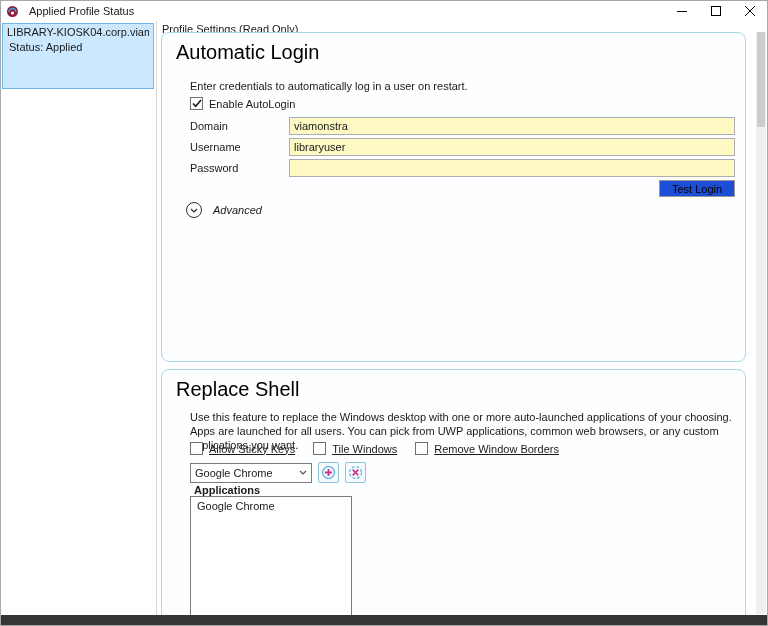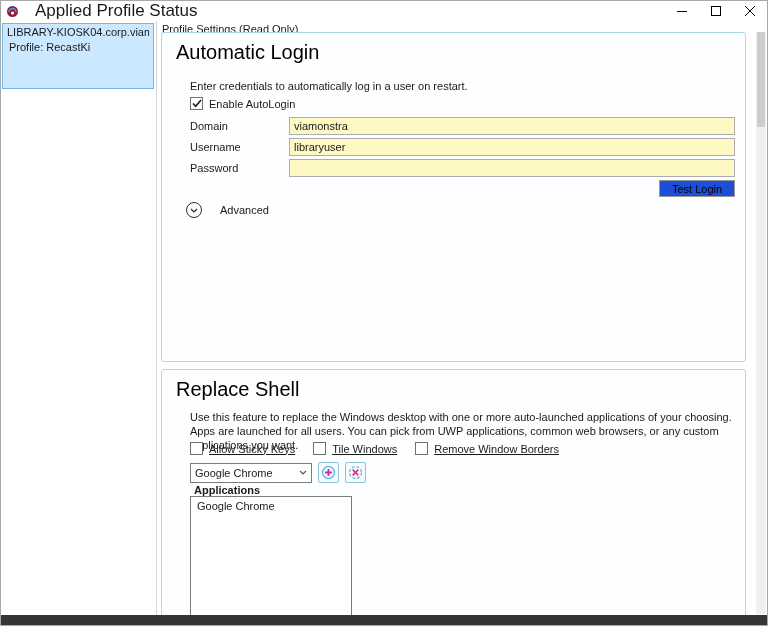"Applied Profile Status" .title-text { font-size: 17px -> 11px; margin-left: 16px -> 10px }
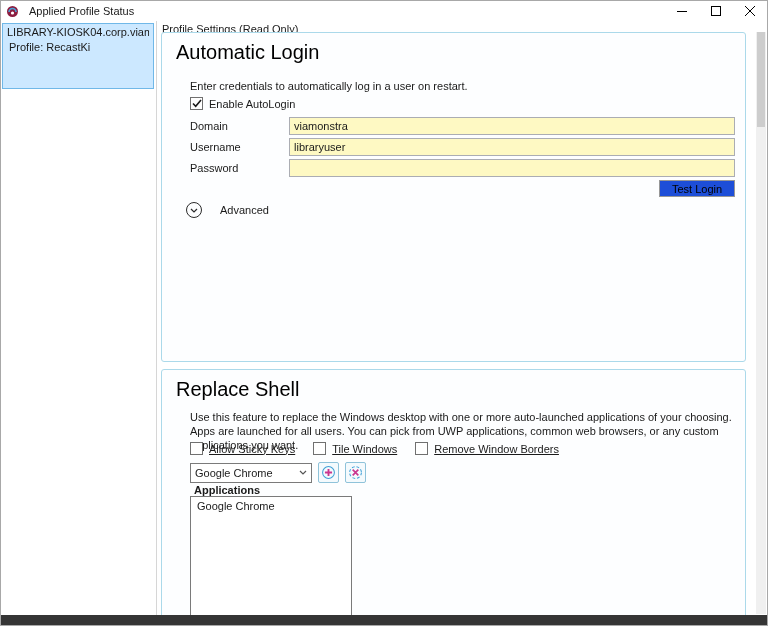"Status: Applied" span.line { html: none -> <span>Status: Applied</span> }
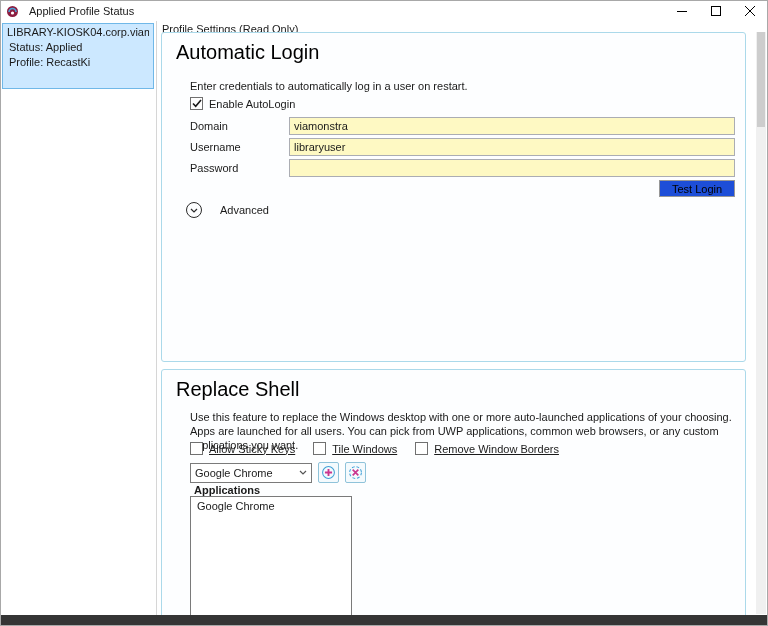"Profile: RecastKi" span.line { html: <span>Profile: RecastKi</span> -> none }
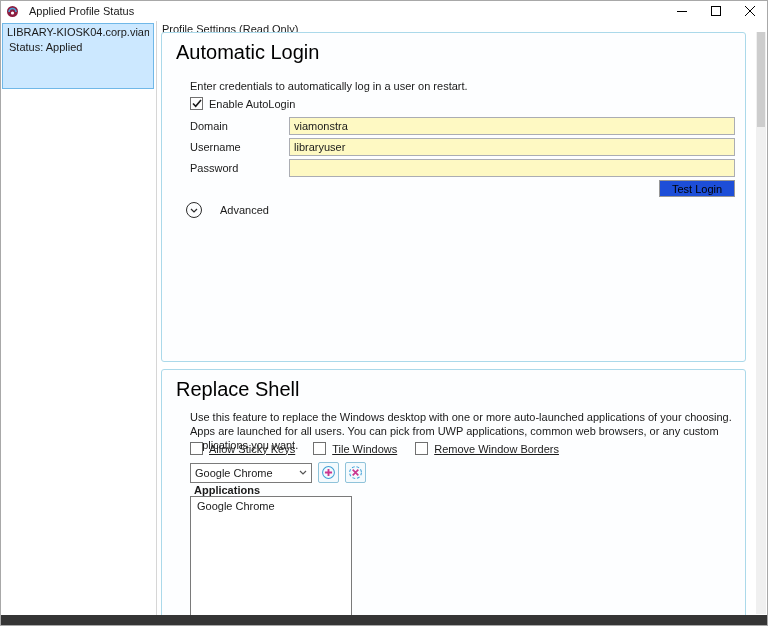"Automatic Login" .section { border-radius: 3px -> 8px }
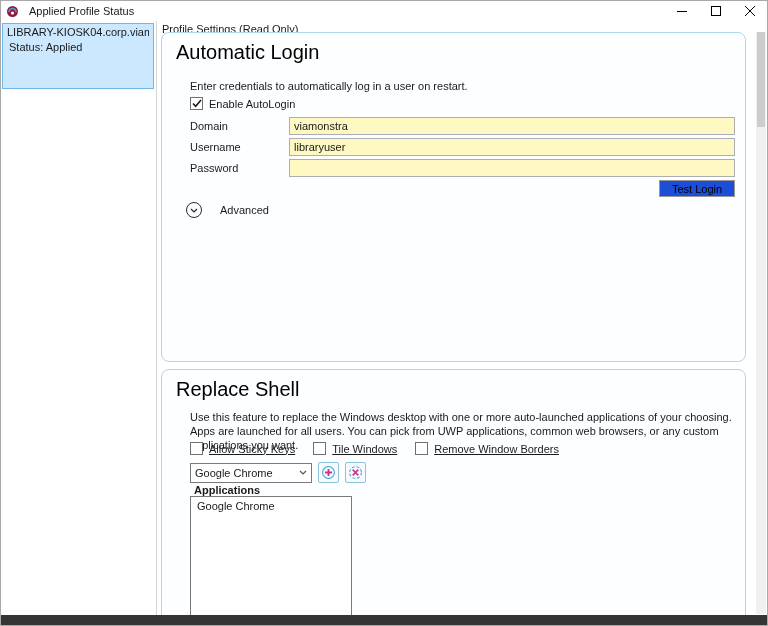"Advanced" .advanced { font-style: none -> italic; gap: 18px -> 11px }
